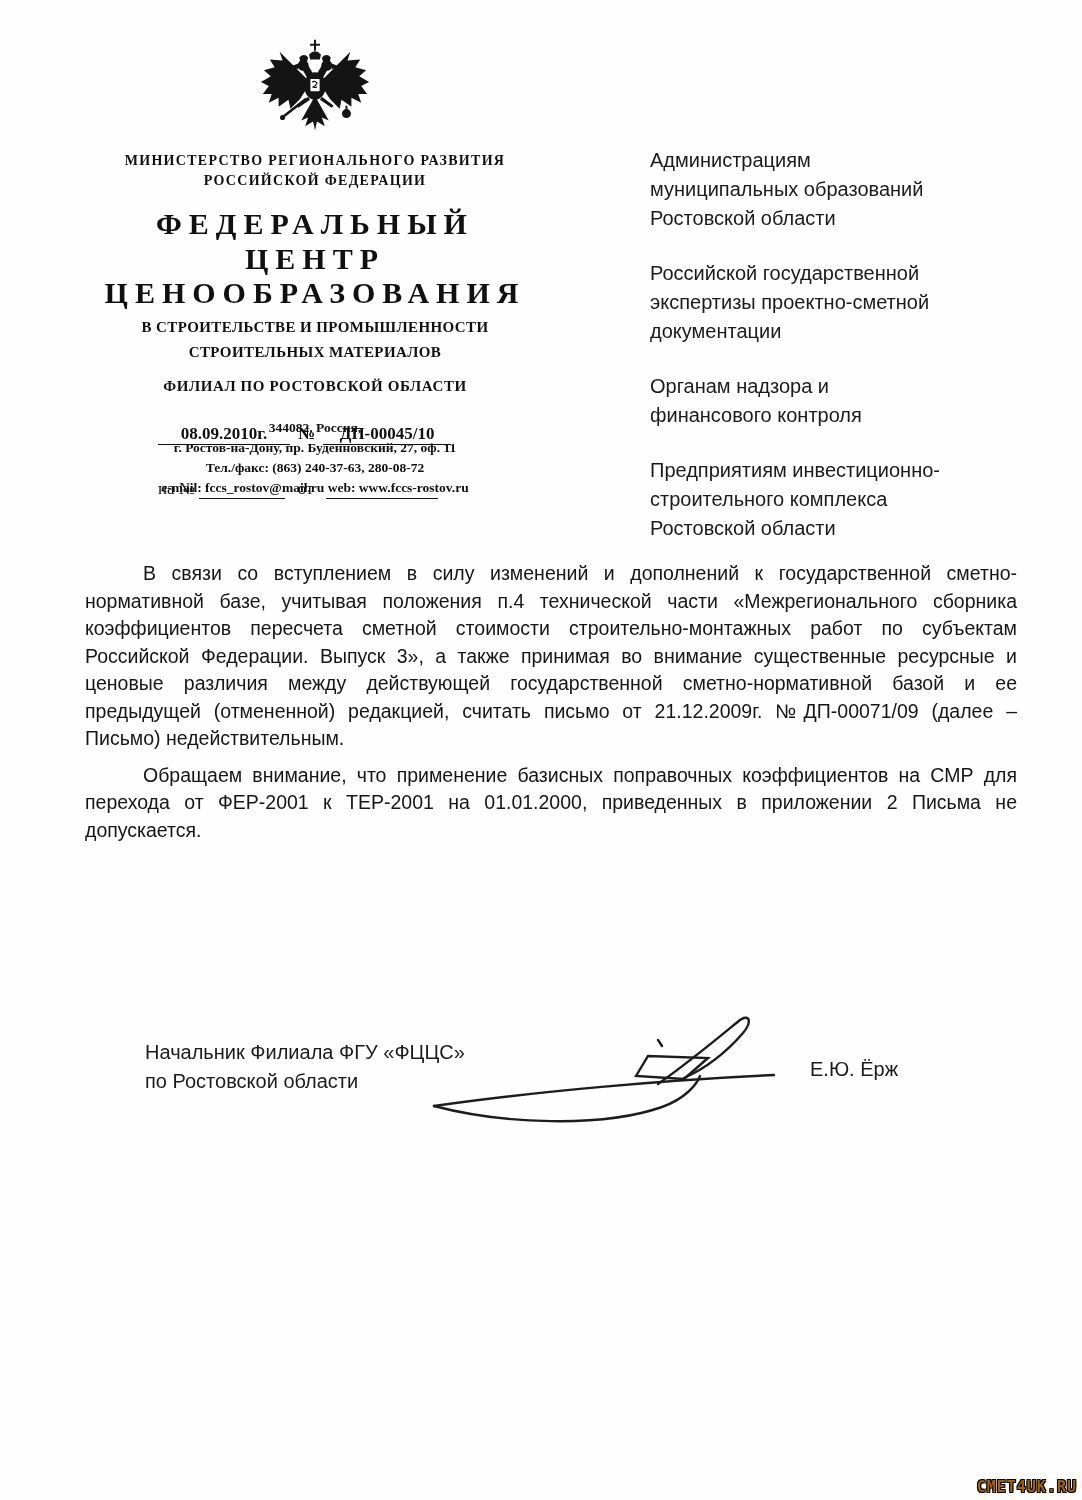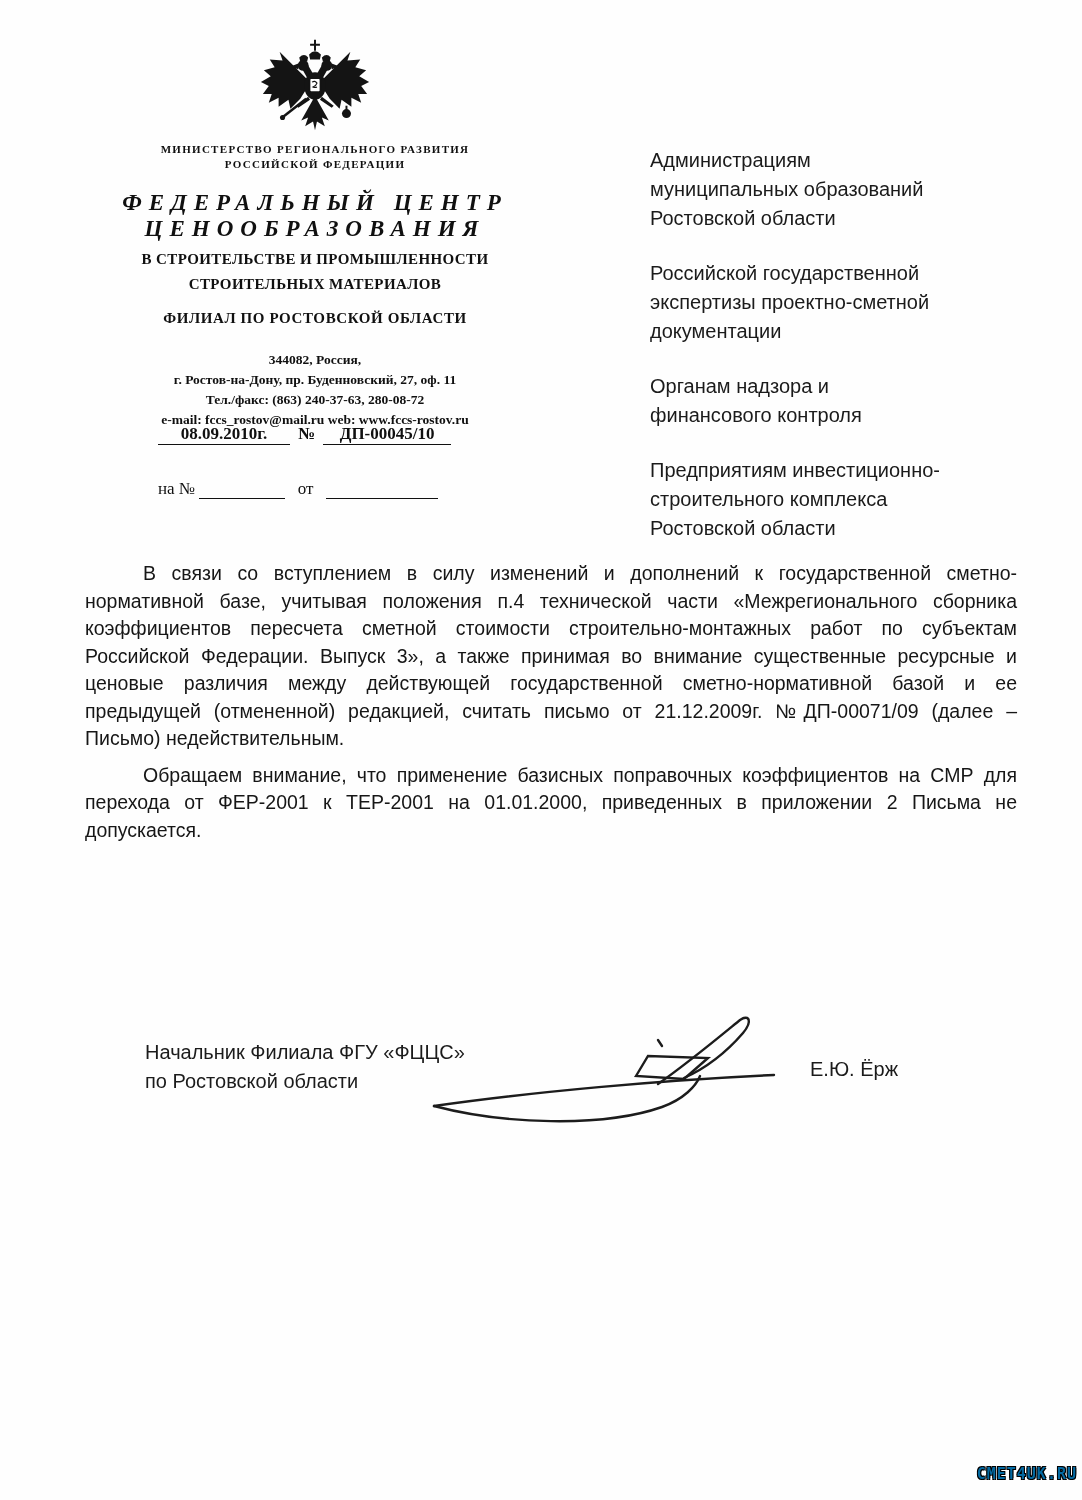"МИНИСТЕРСТВО РЕГИОНАЛЬНОГО РАЗВИТИЯ" .ministry { font-size: 11px -> 14px; margin-top: 2px -> 11px }
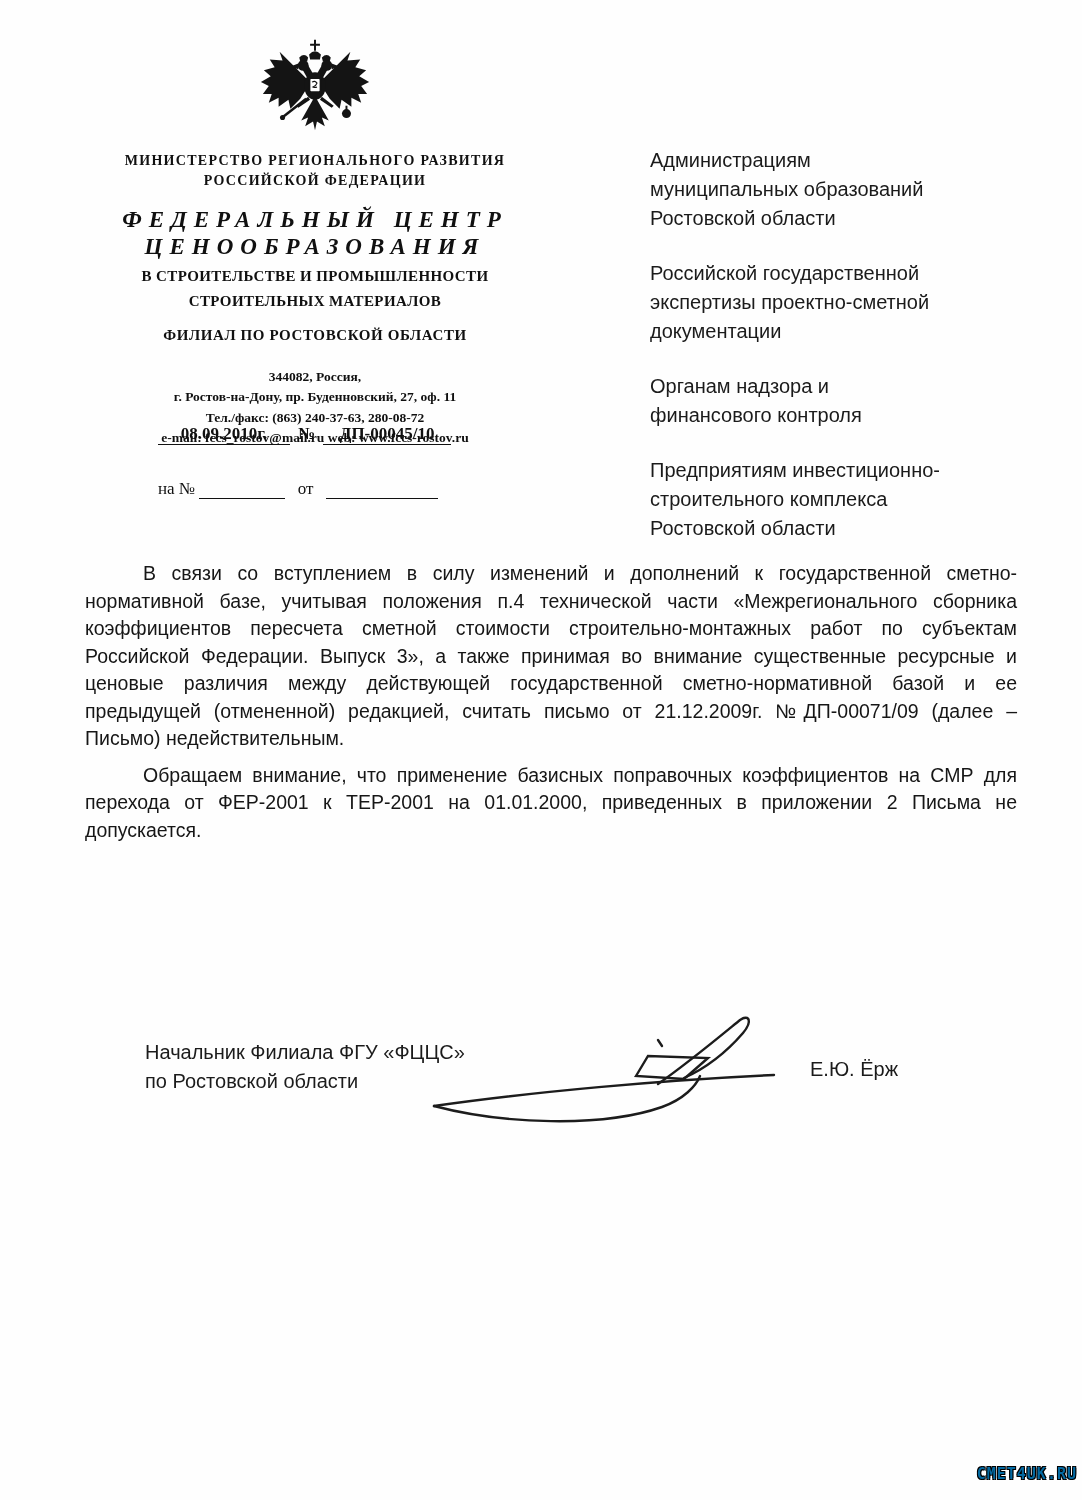"ФЕДЕРАЛЬНЫЙ ЦЕНТР" .org-line { font-size: 23px -> 30px; font-style: italic -> none }
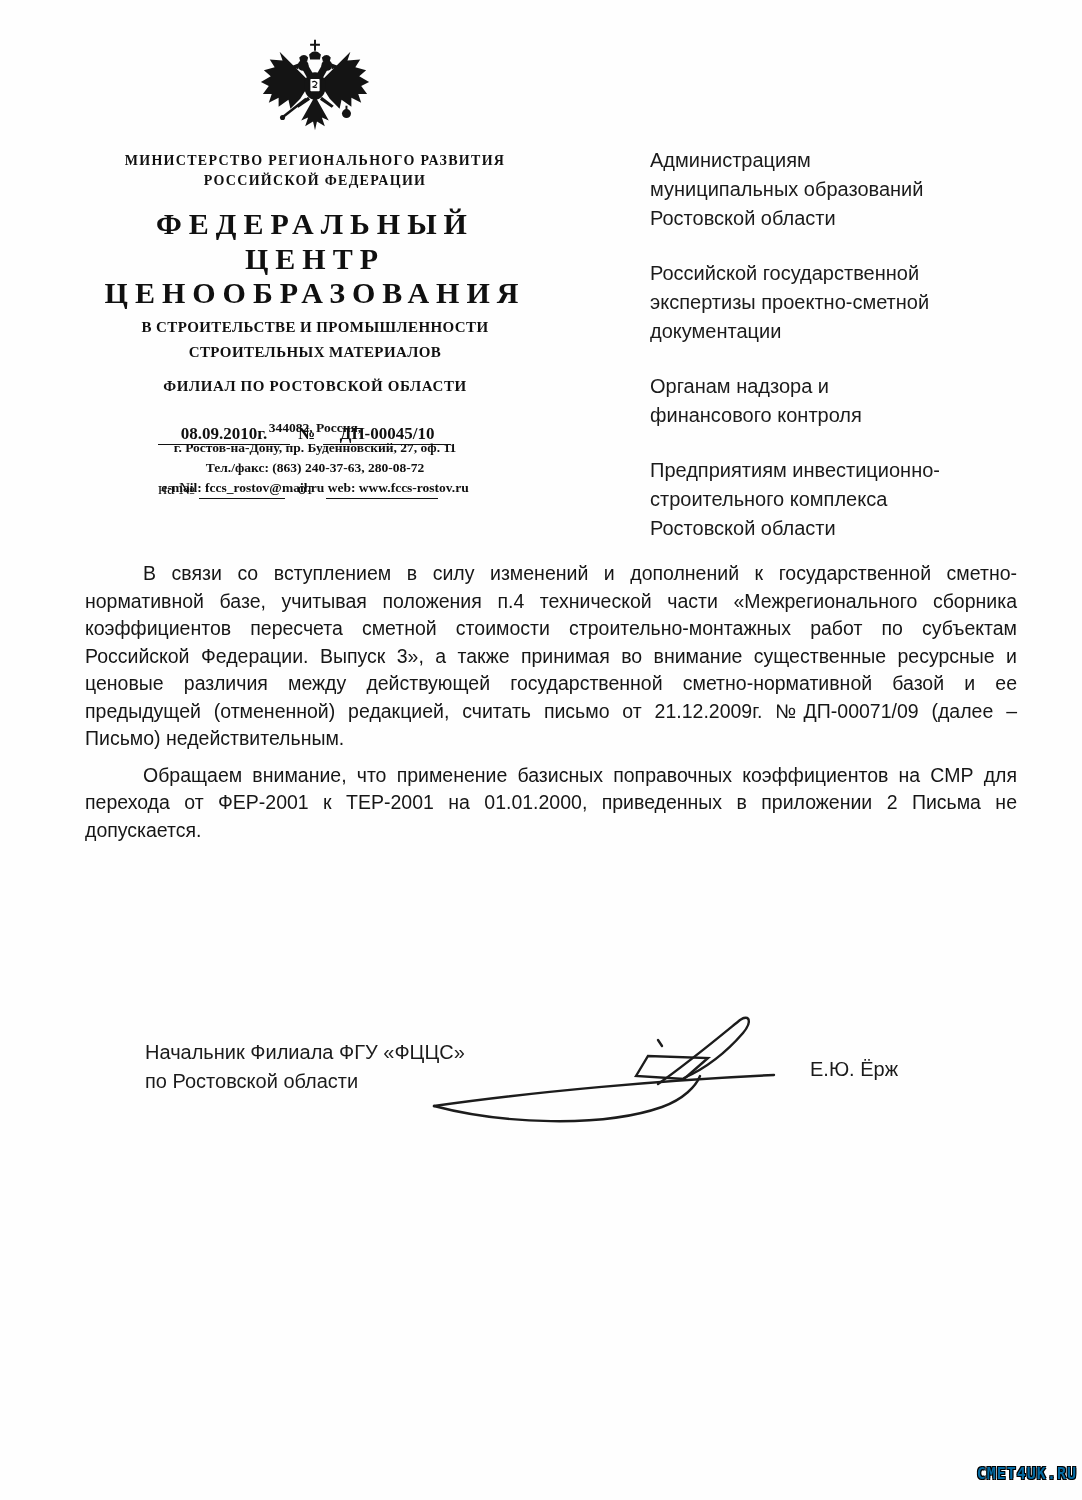"CMET4UK.RU" .watermark { bottom: 17px -> 4px; color: #0369a1 -> #a16207 }
